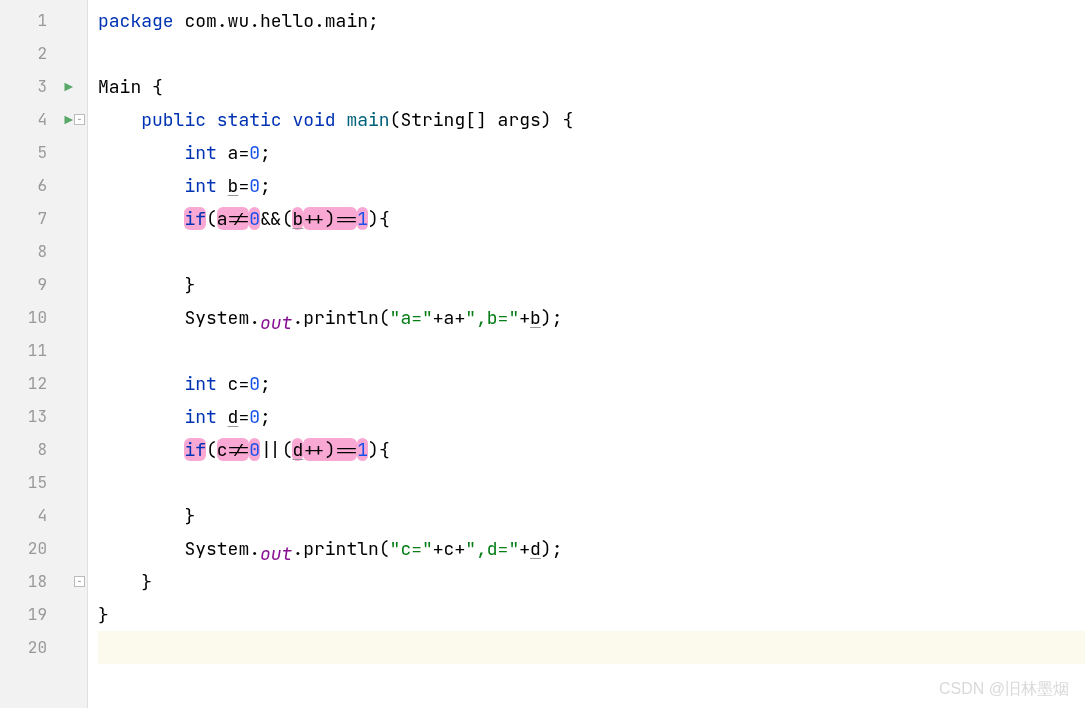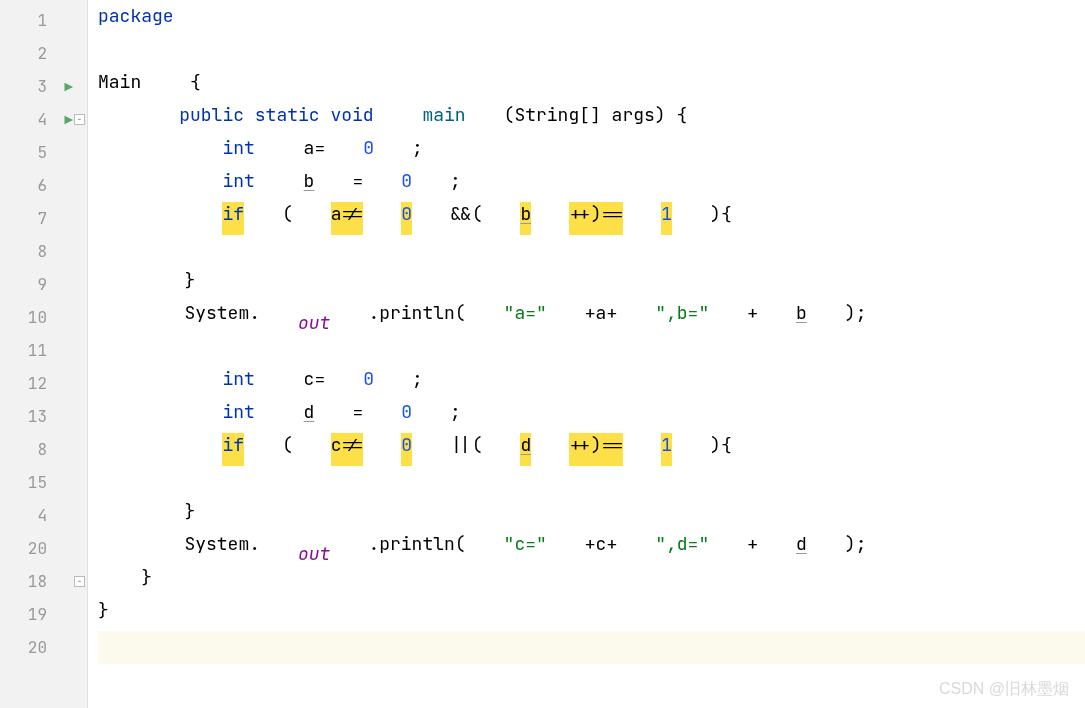"package" .code-line { align-items: none -> center; gap: 38px -> none }
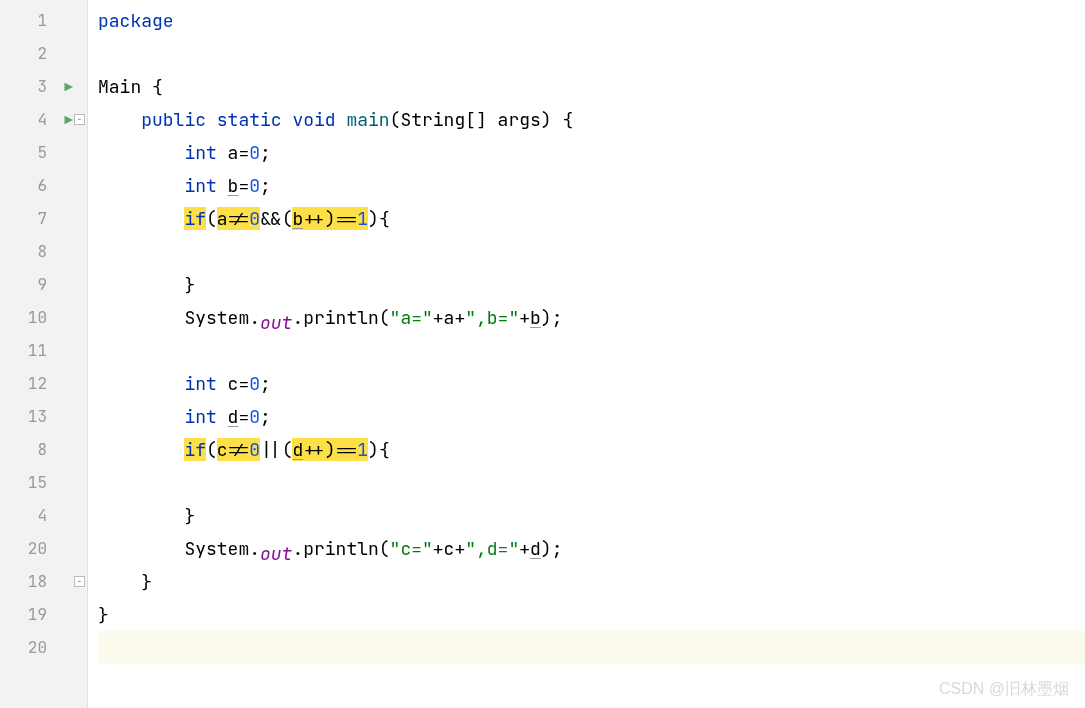"com.wu.hello.main;" span.ident { html: none -> <span>com.wu.hello.main;</span> }
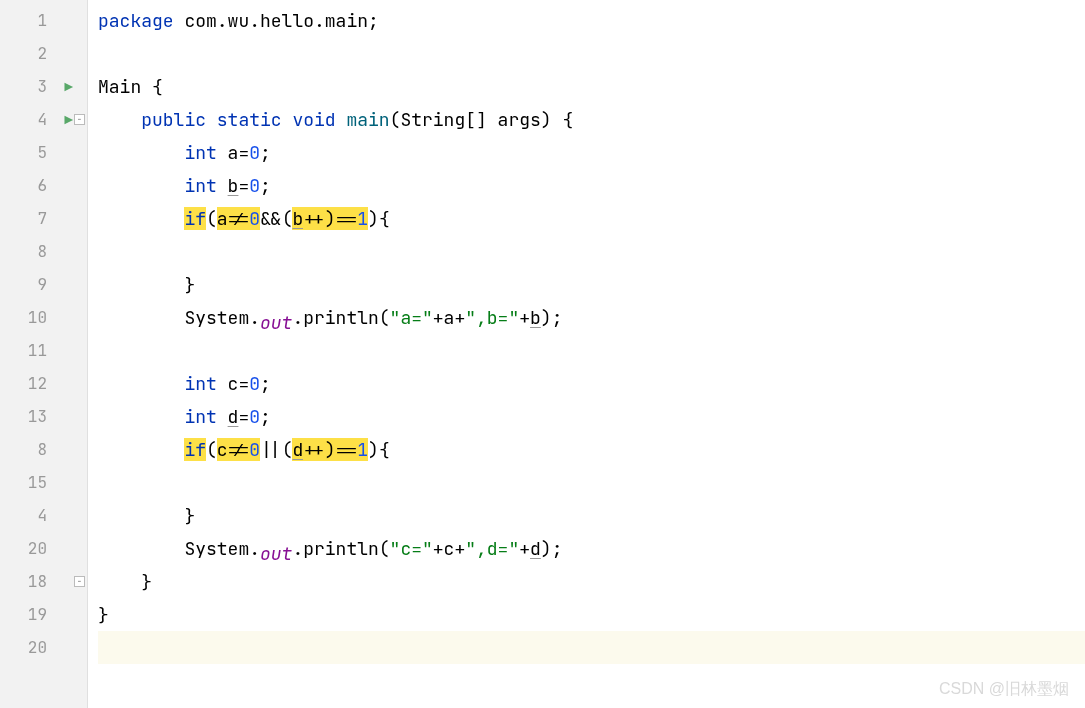"if" .hl { background: #fde047 -> #f9a8d4; border-radius: none -> 6px }
